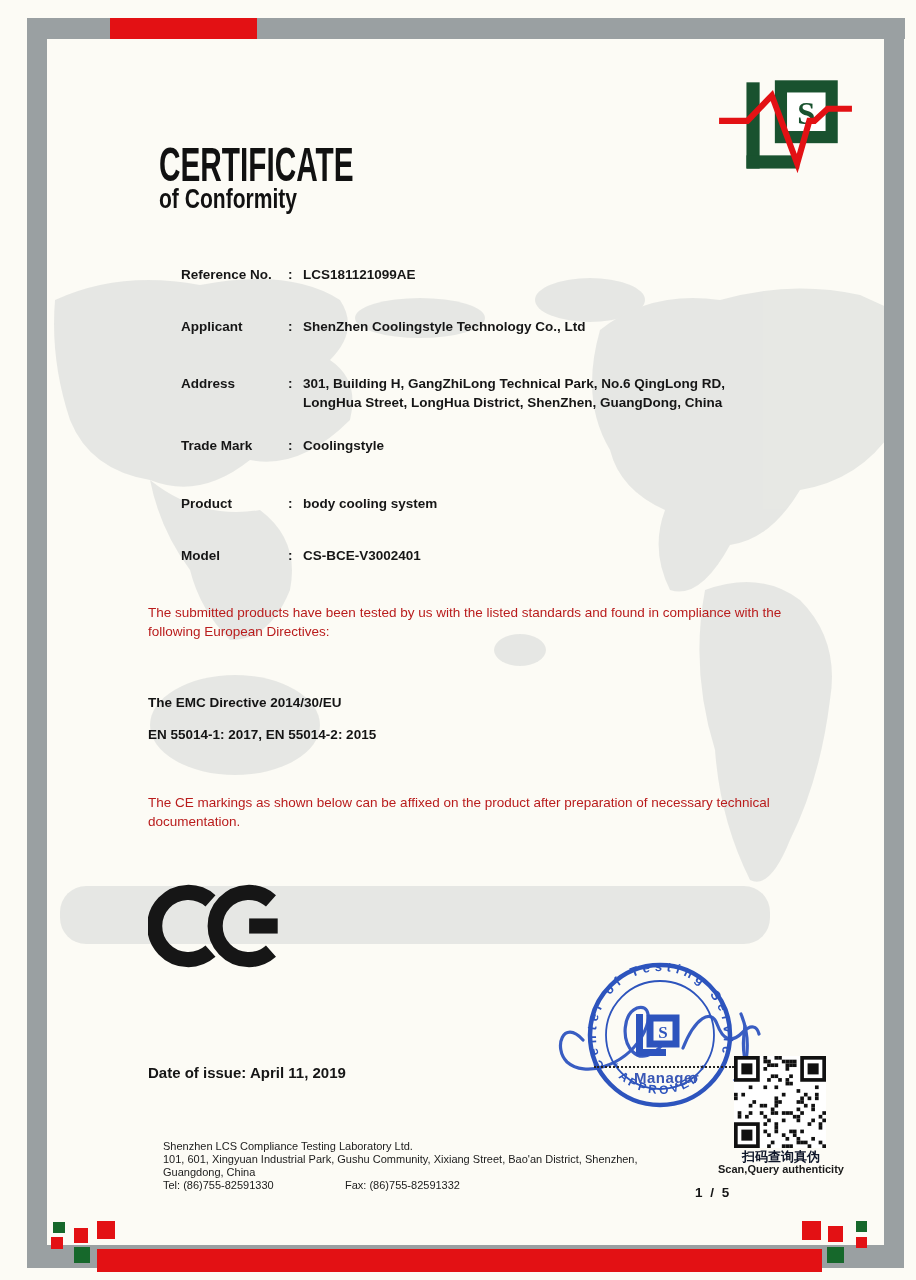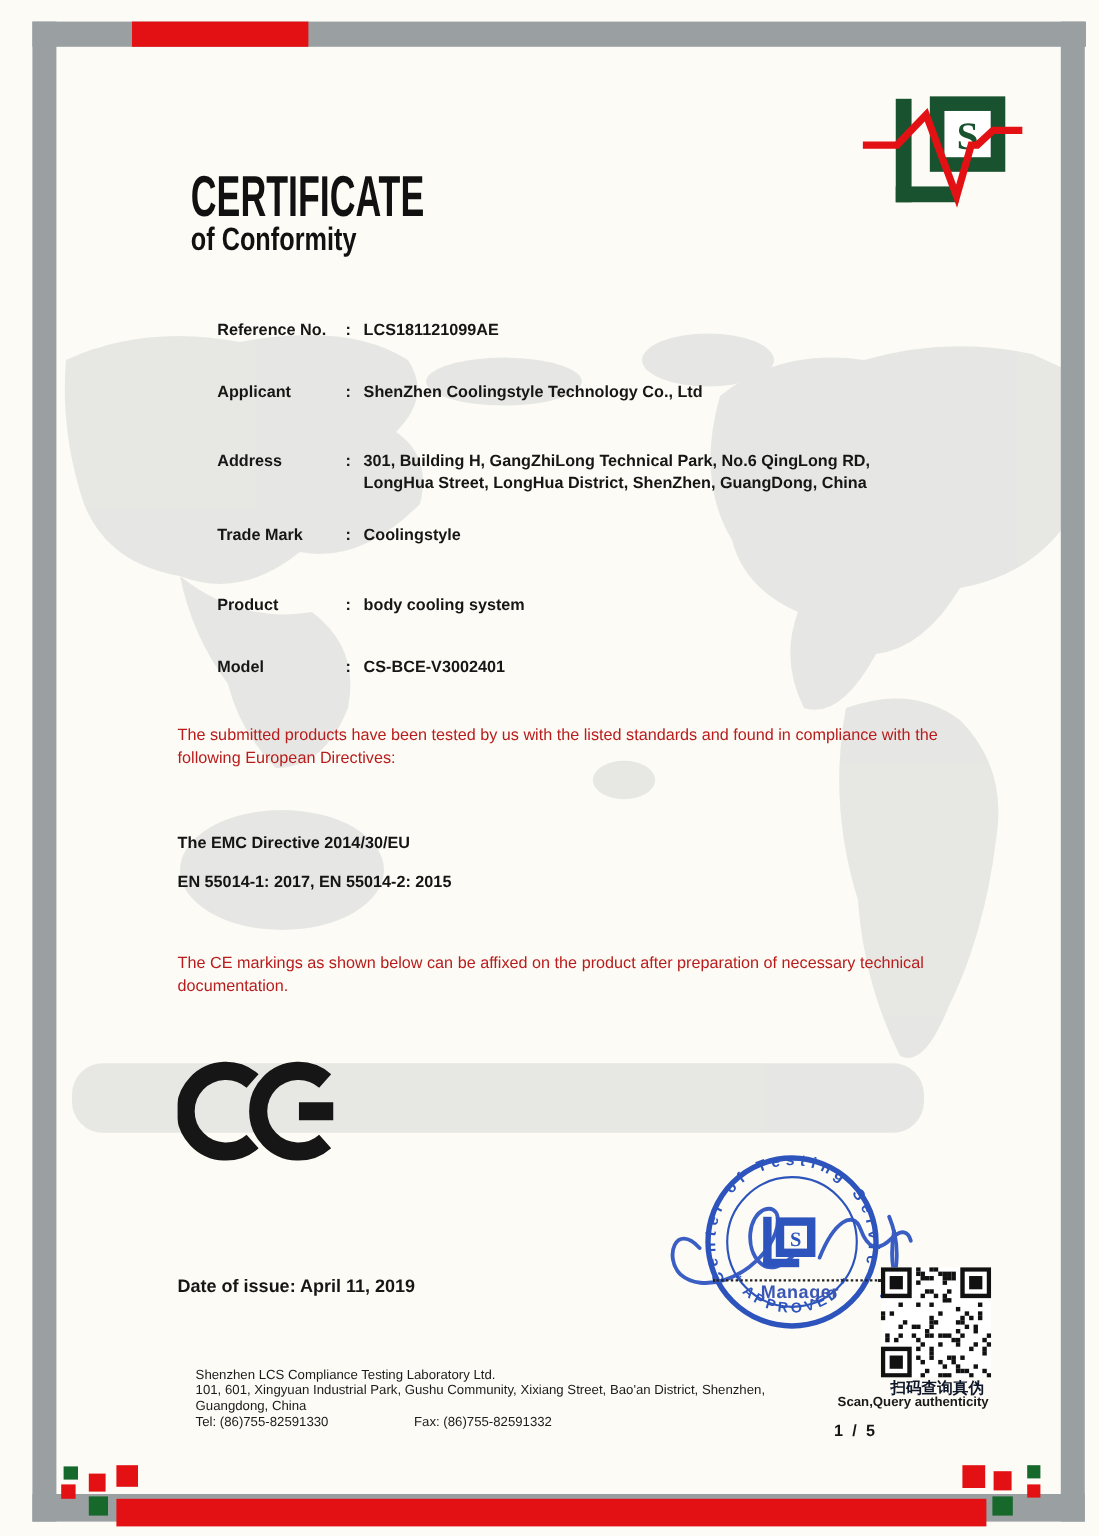"Scan,Query authenticity" .qr-en { text-align: none -> center }
